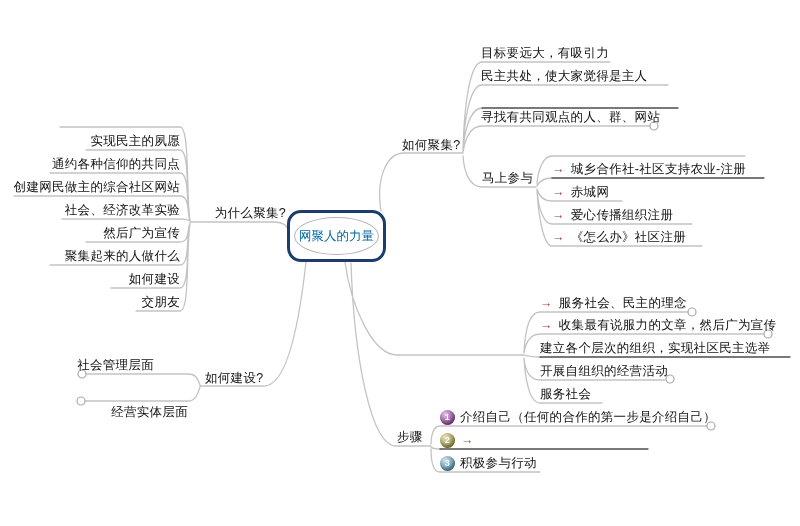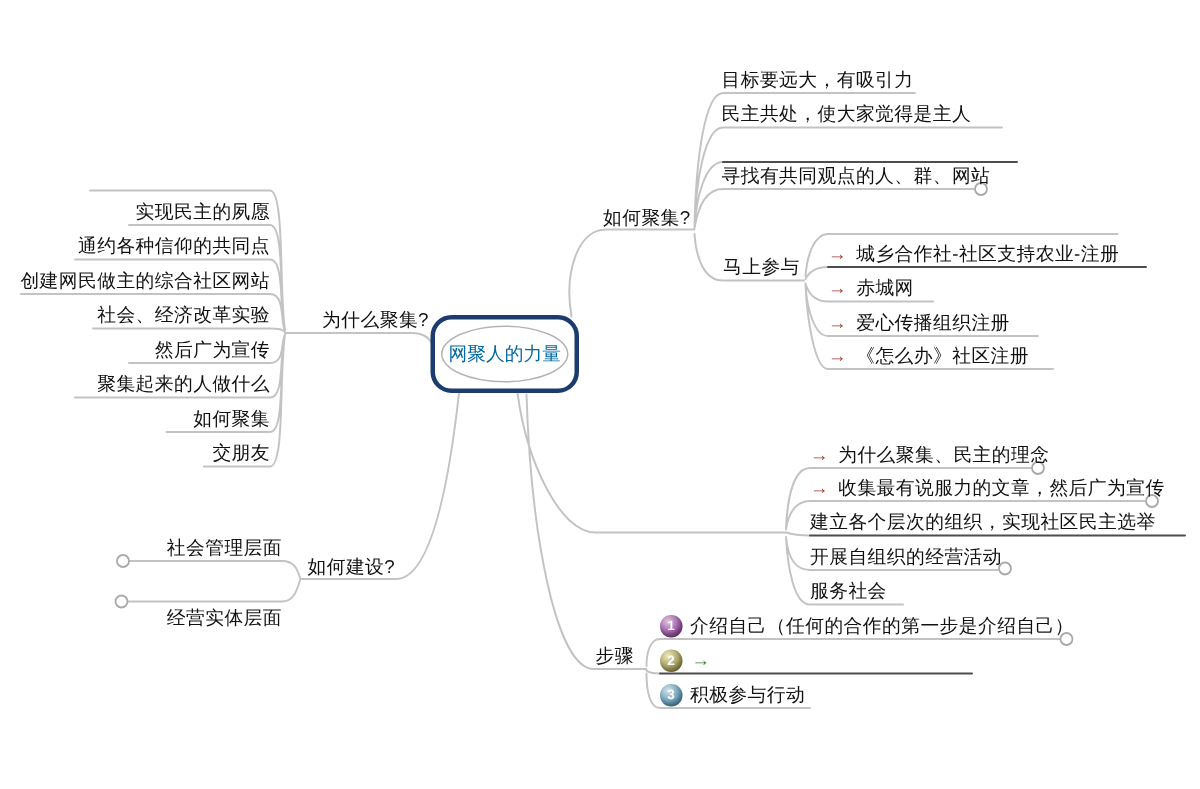"如何聚集" div.node { text: 聚集 -> 建设 }
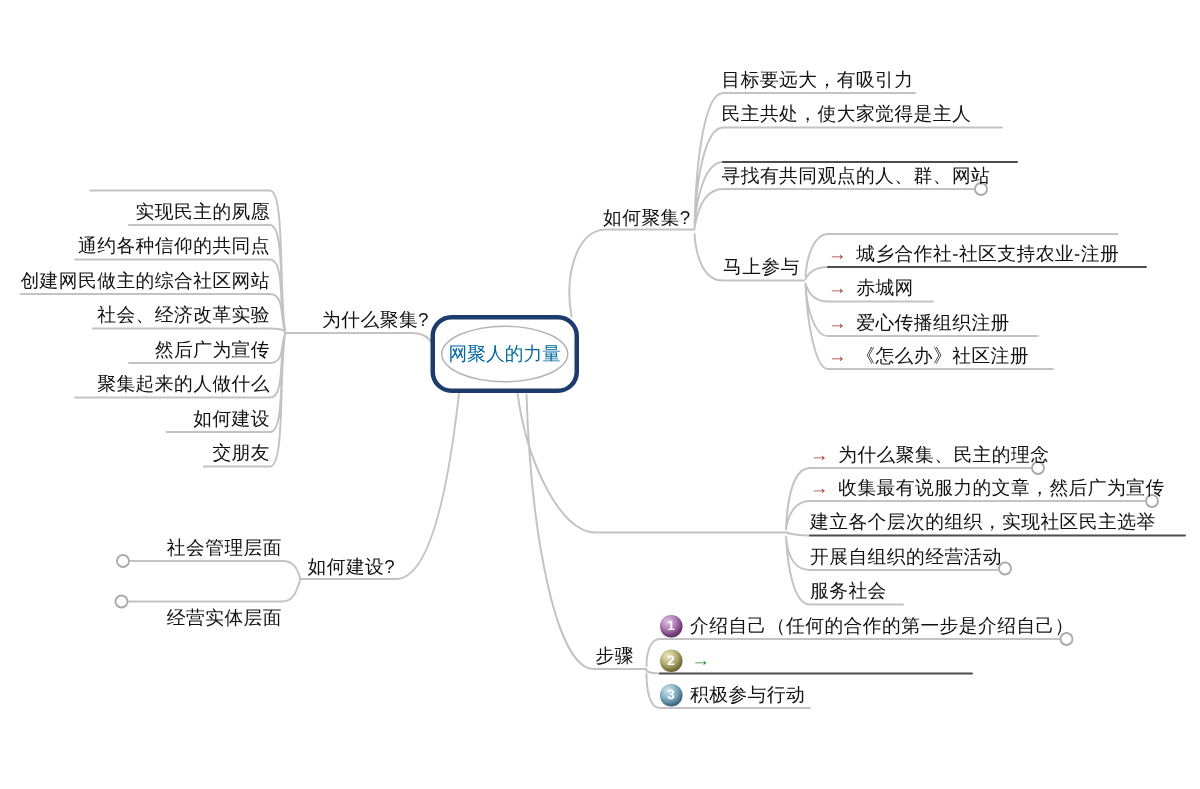"为什么聚集、民主的理念" span { text: 为什么聚集 -> 服务社会 }
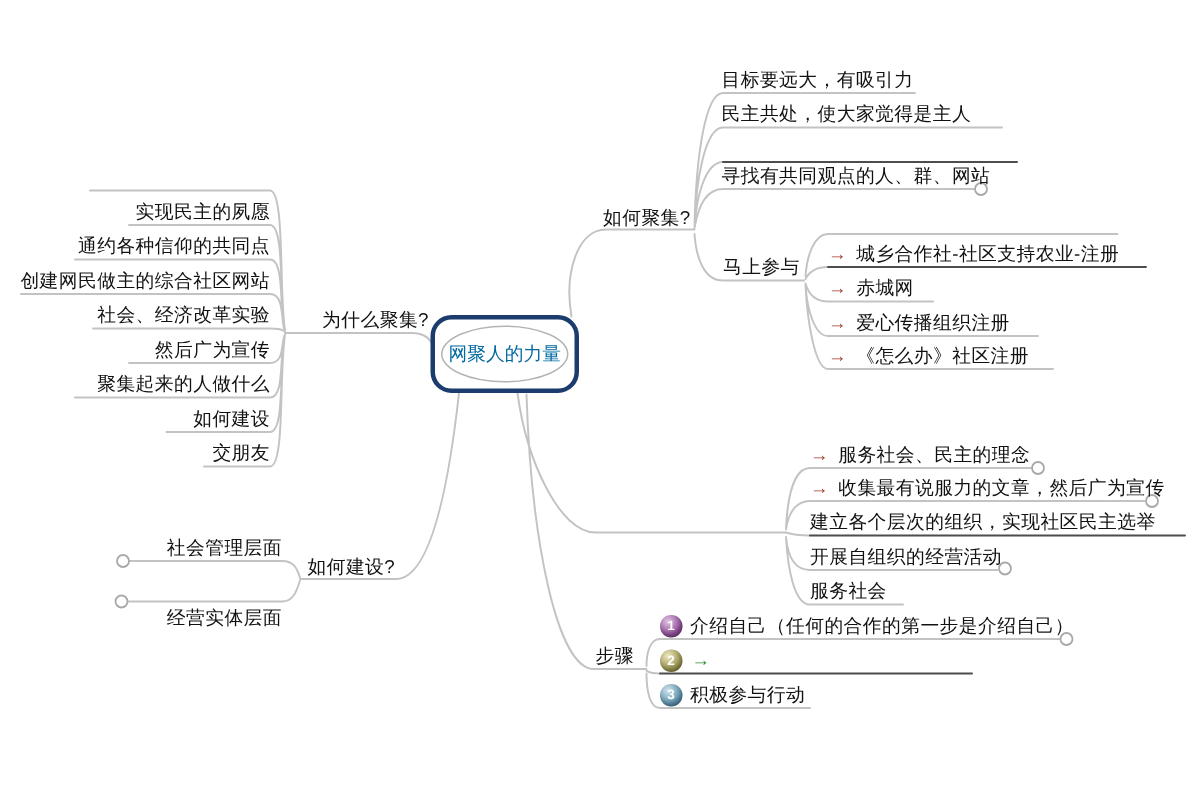"社会管理层面" div.node { right: 612px -> 646px }
